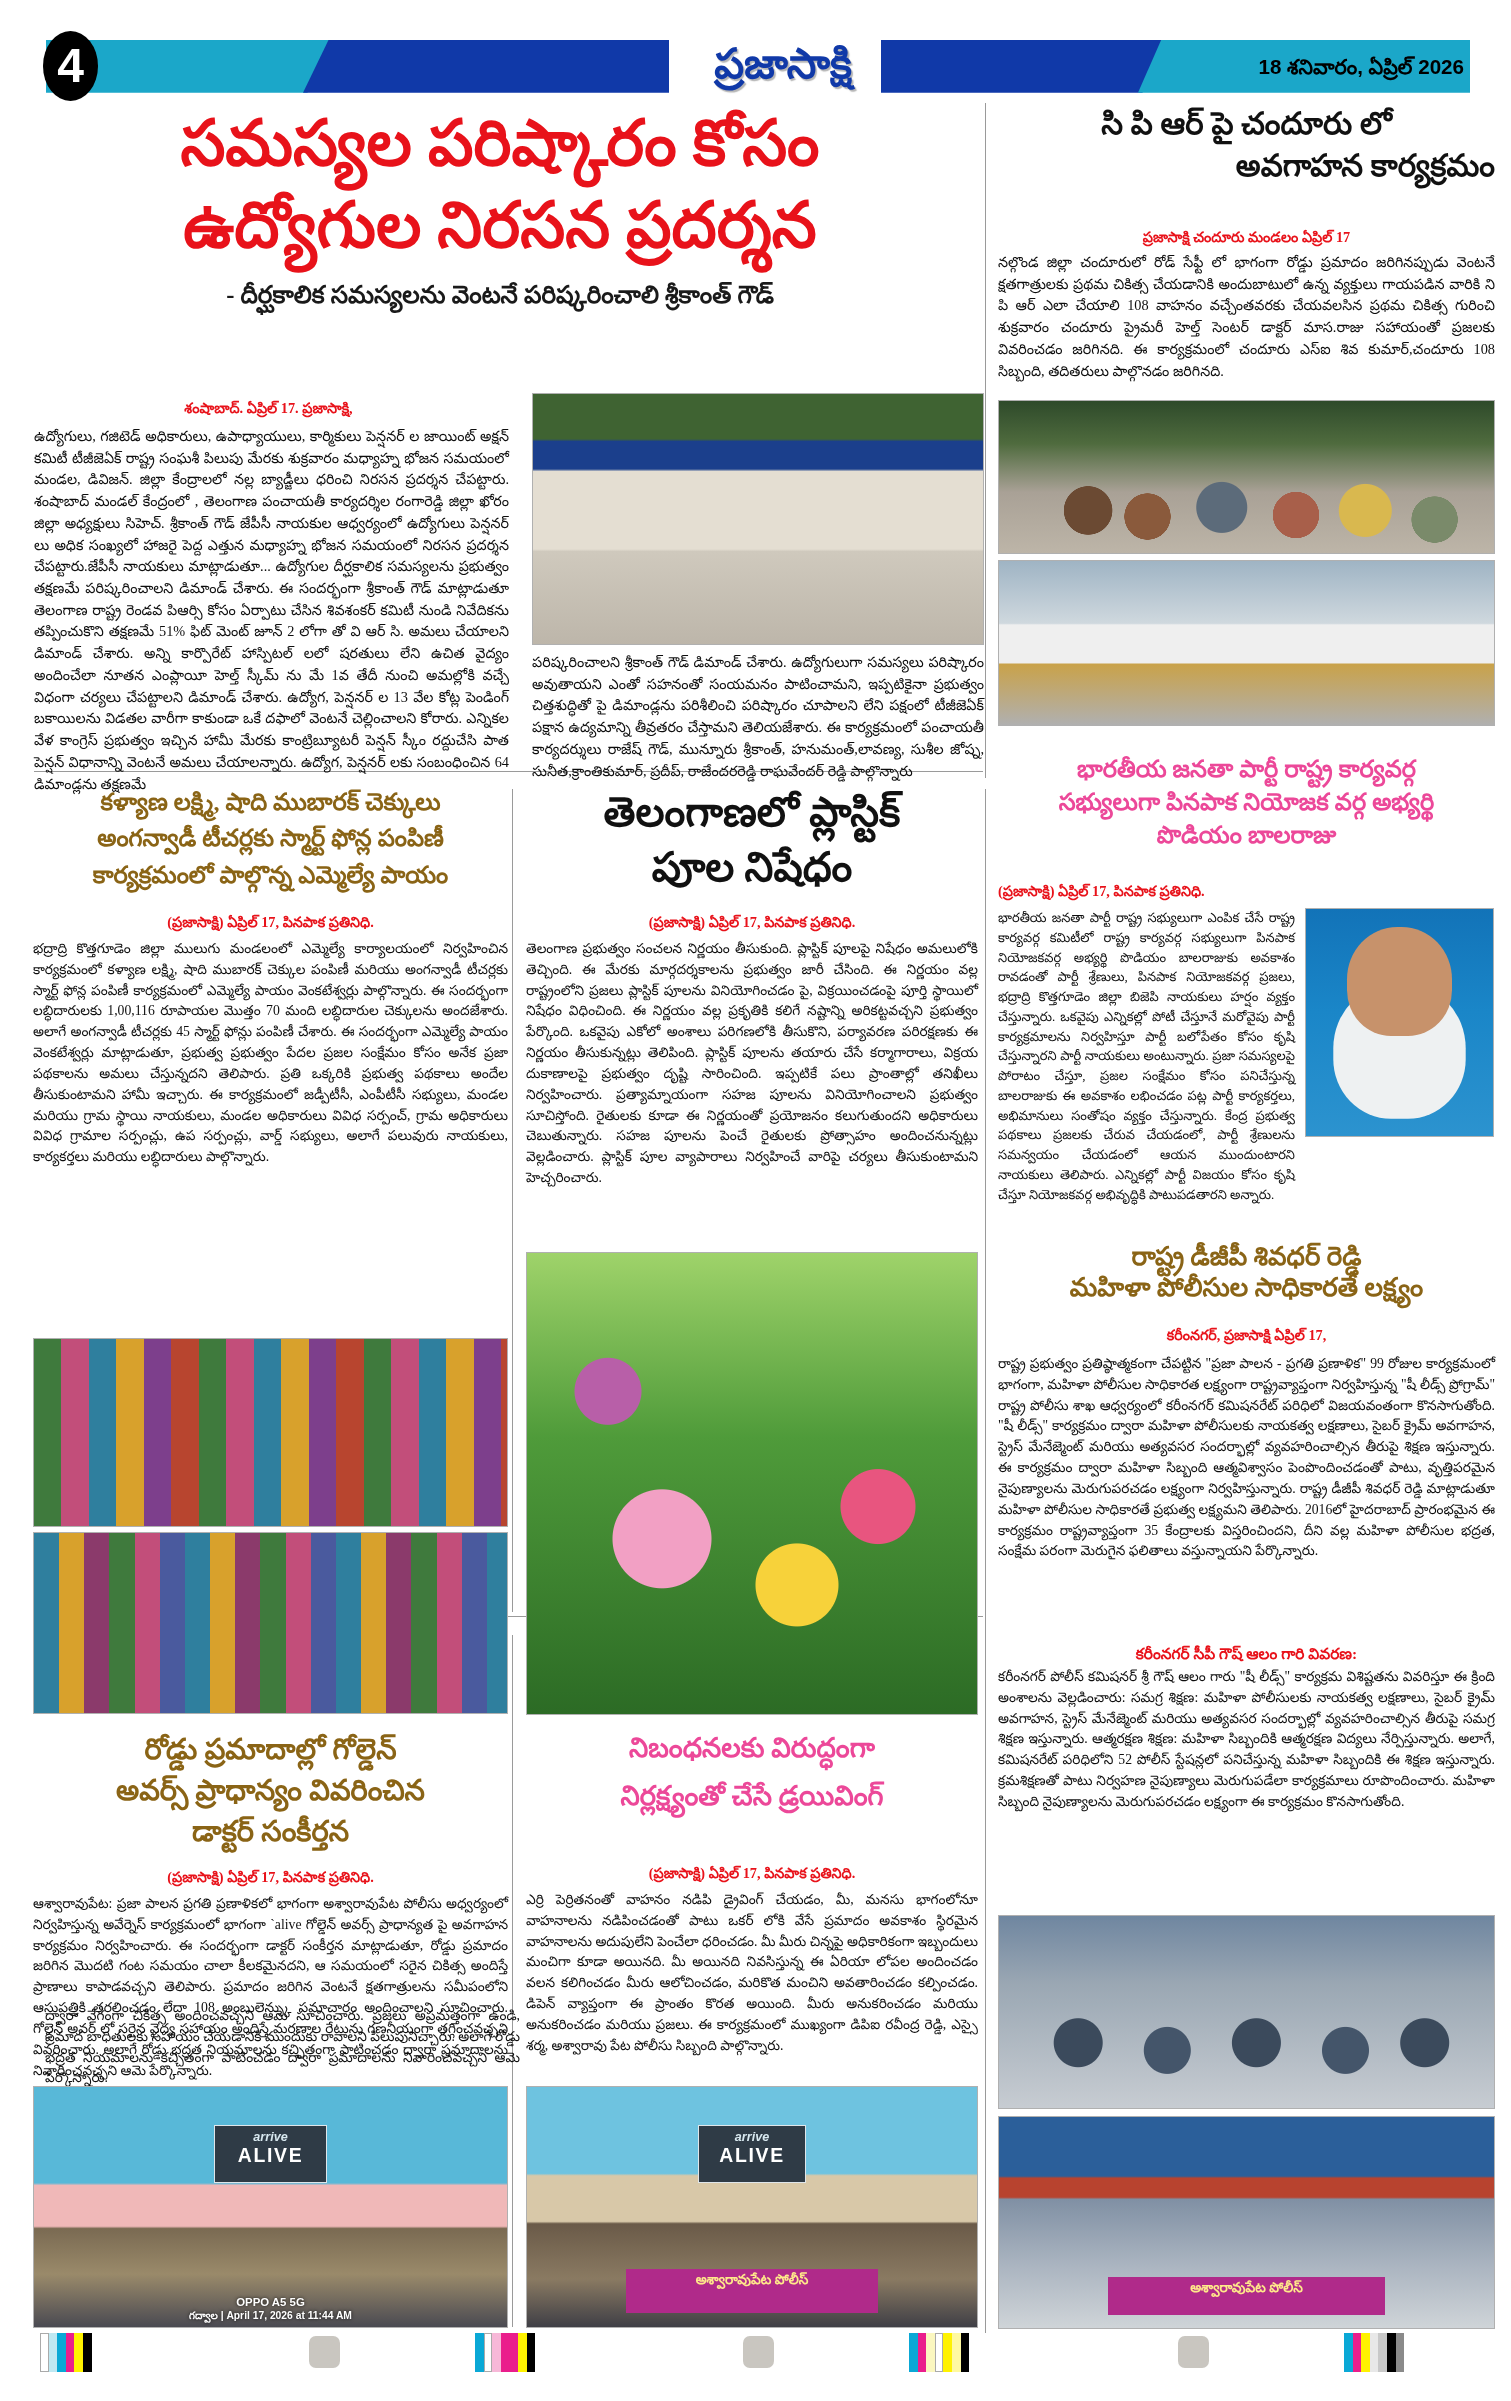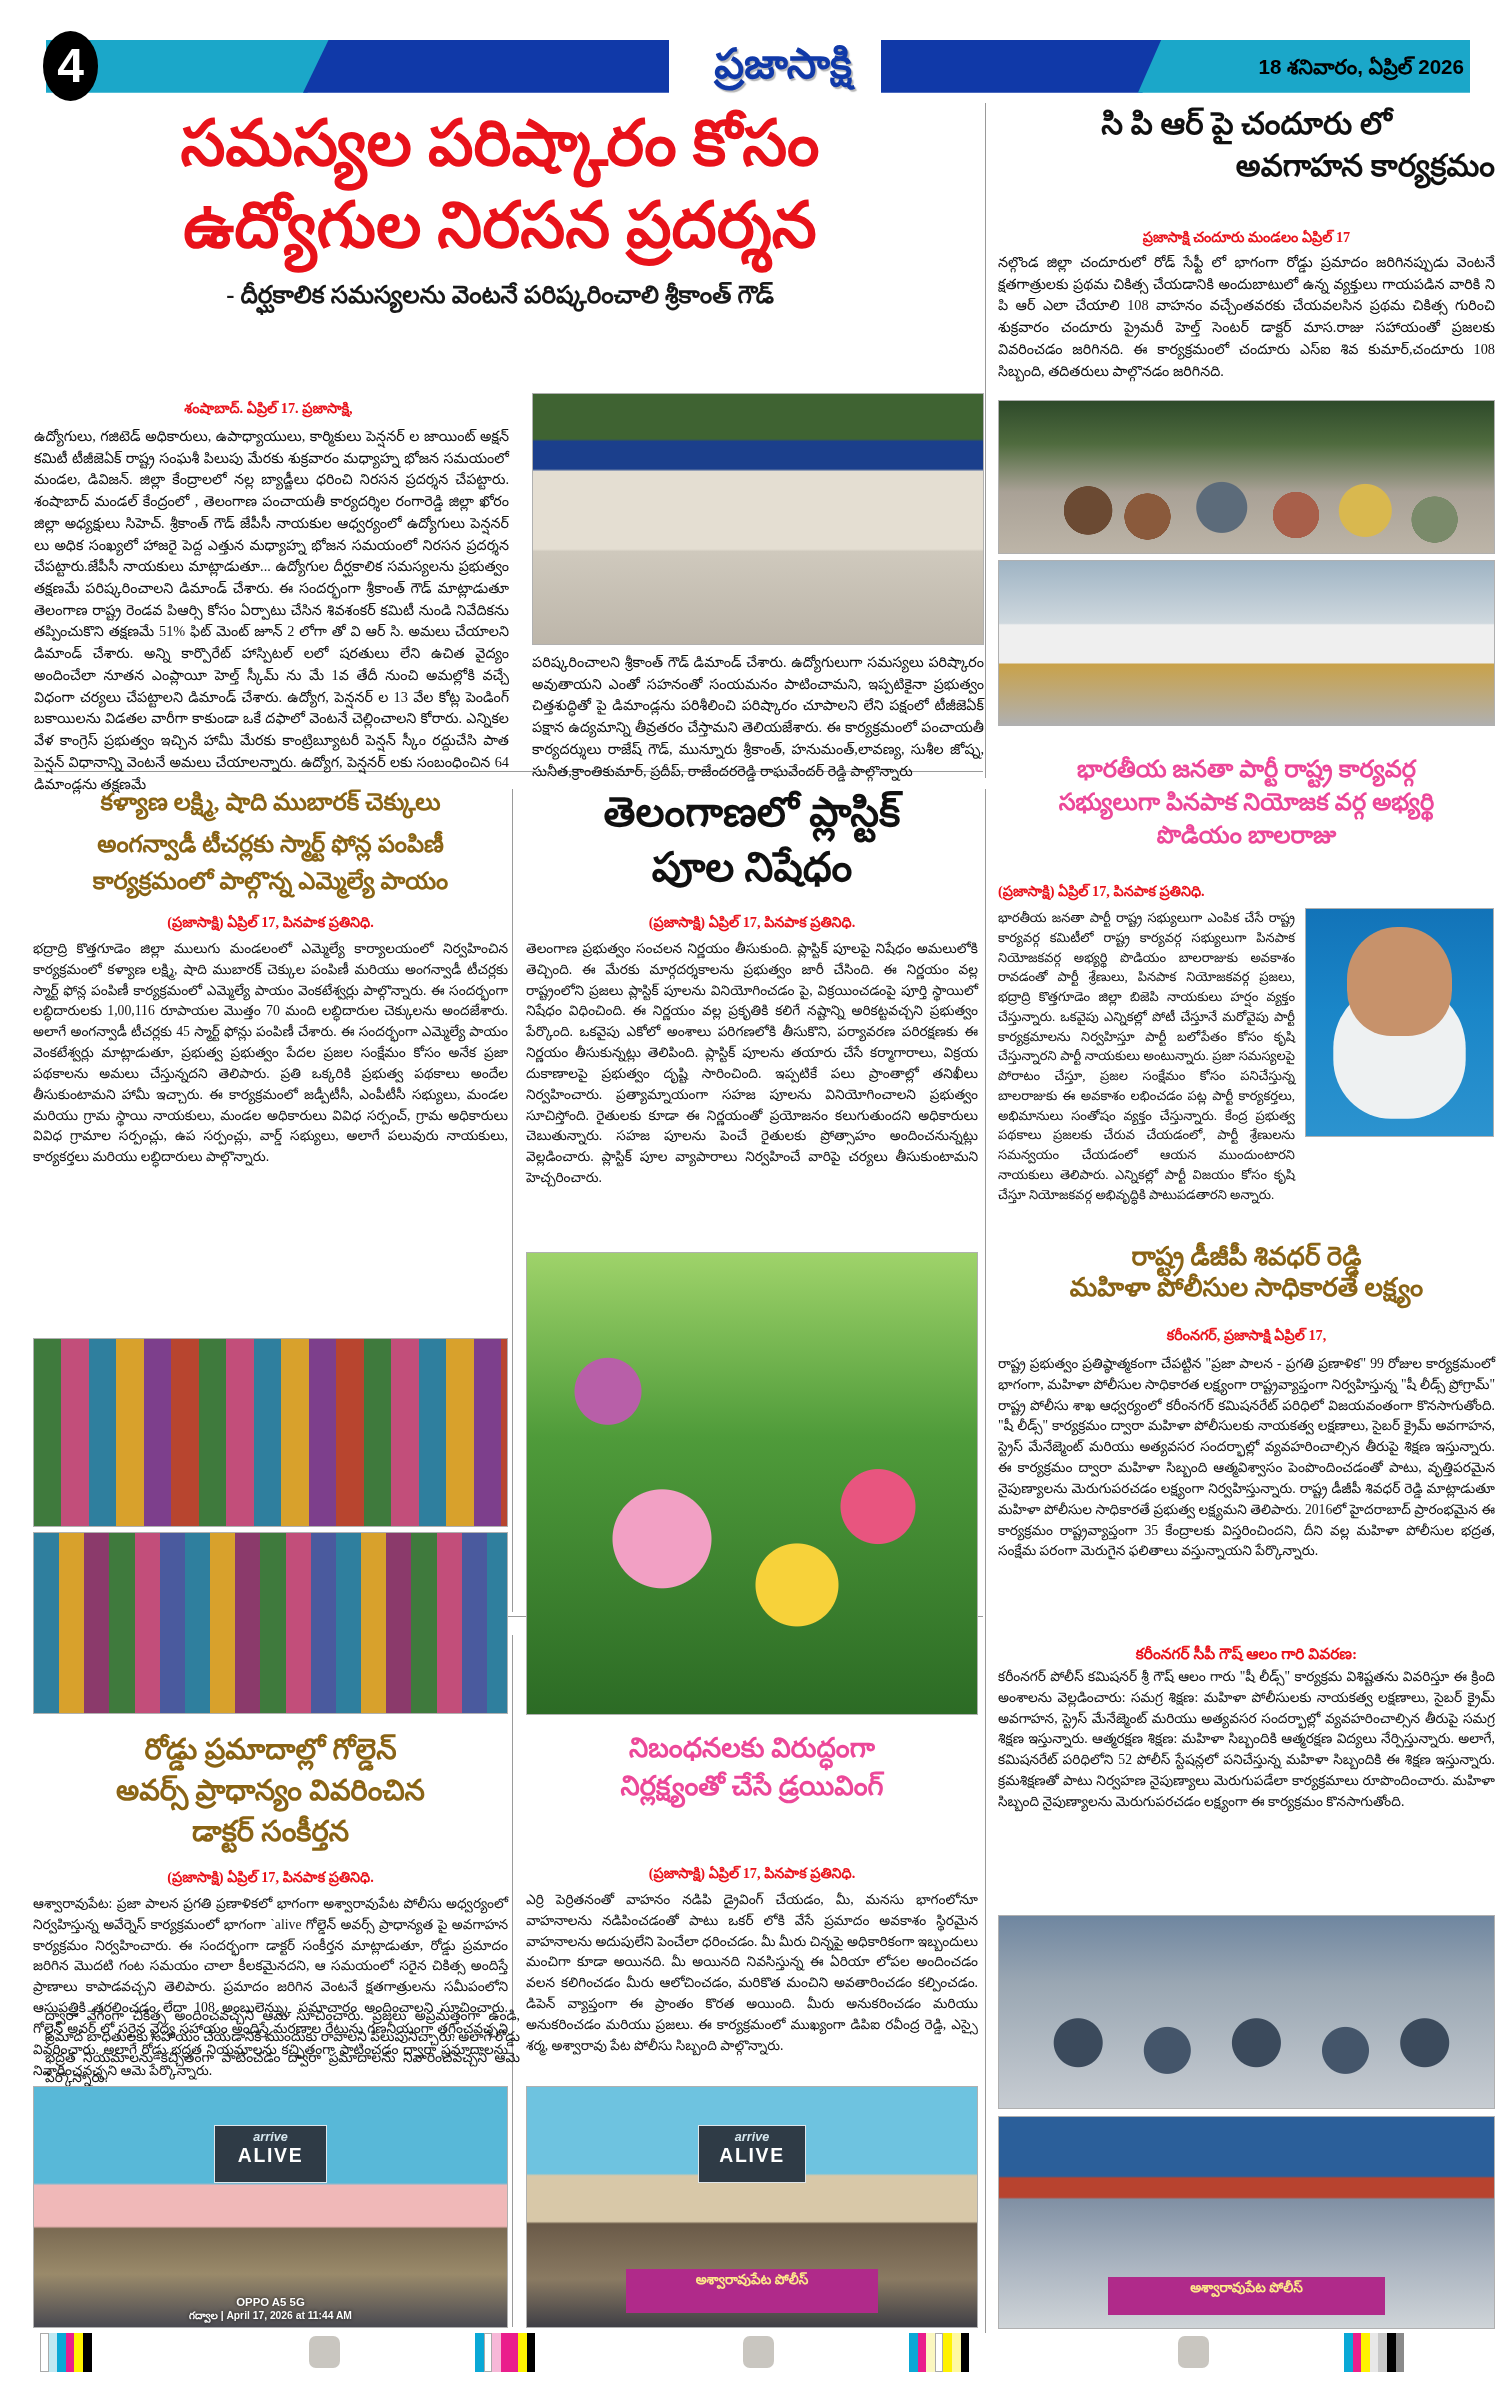"అంగన్వాడీ టీచర్లకు స్మార్ట్ ఫోన్ల పంపిణీ" div.hl { margin-top: 14px -> 8px }
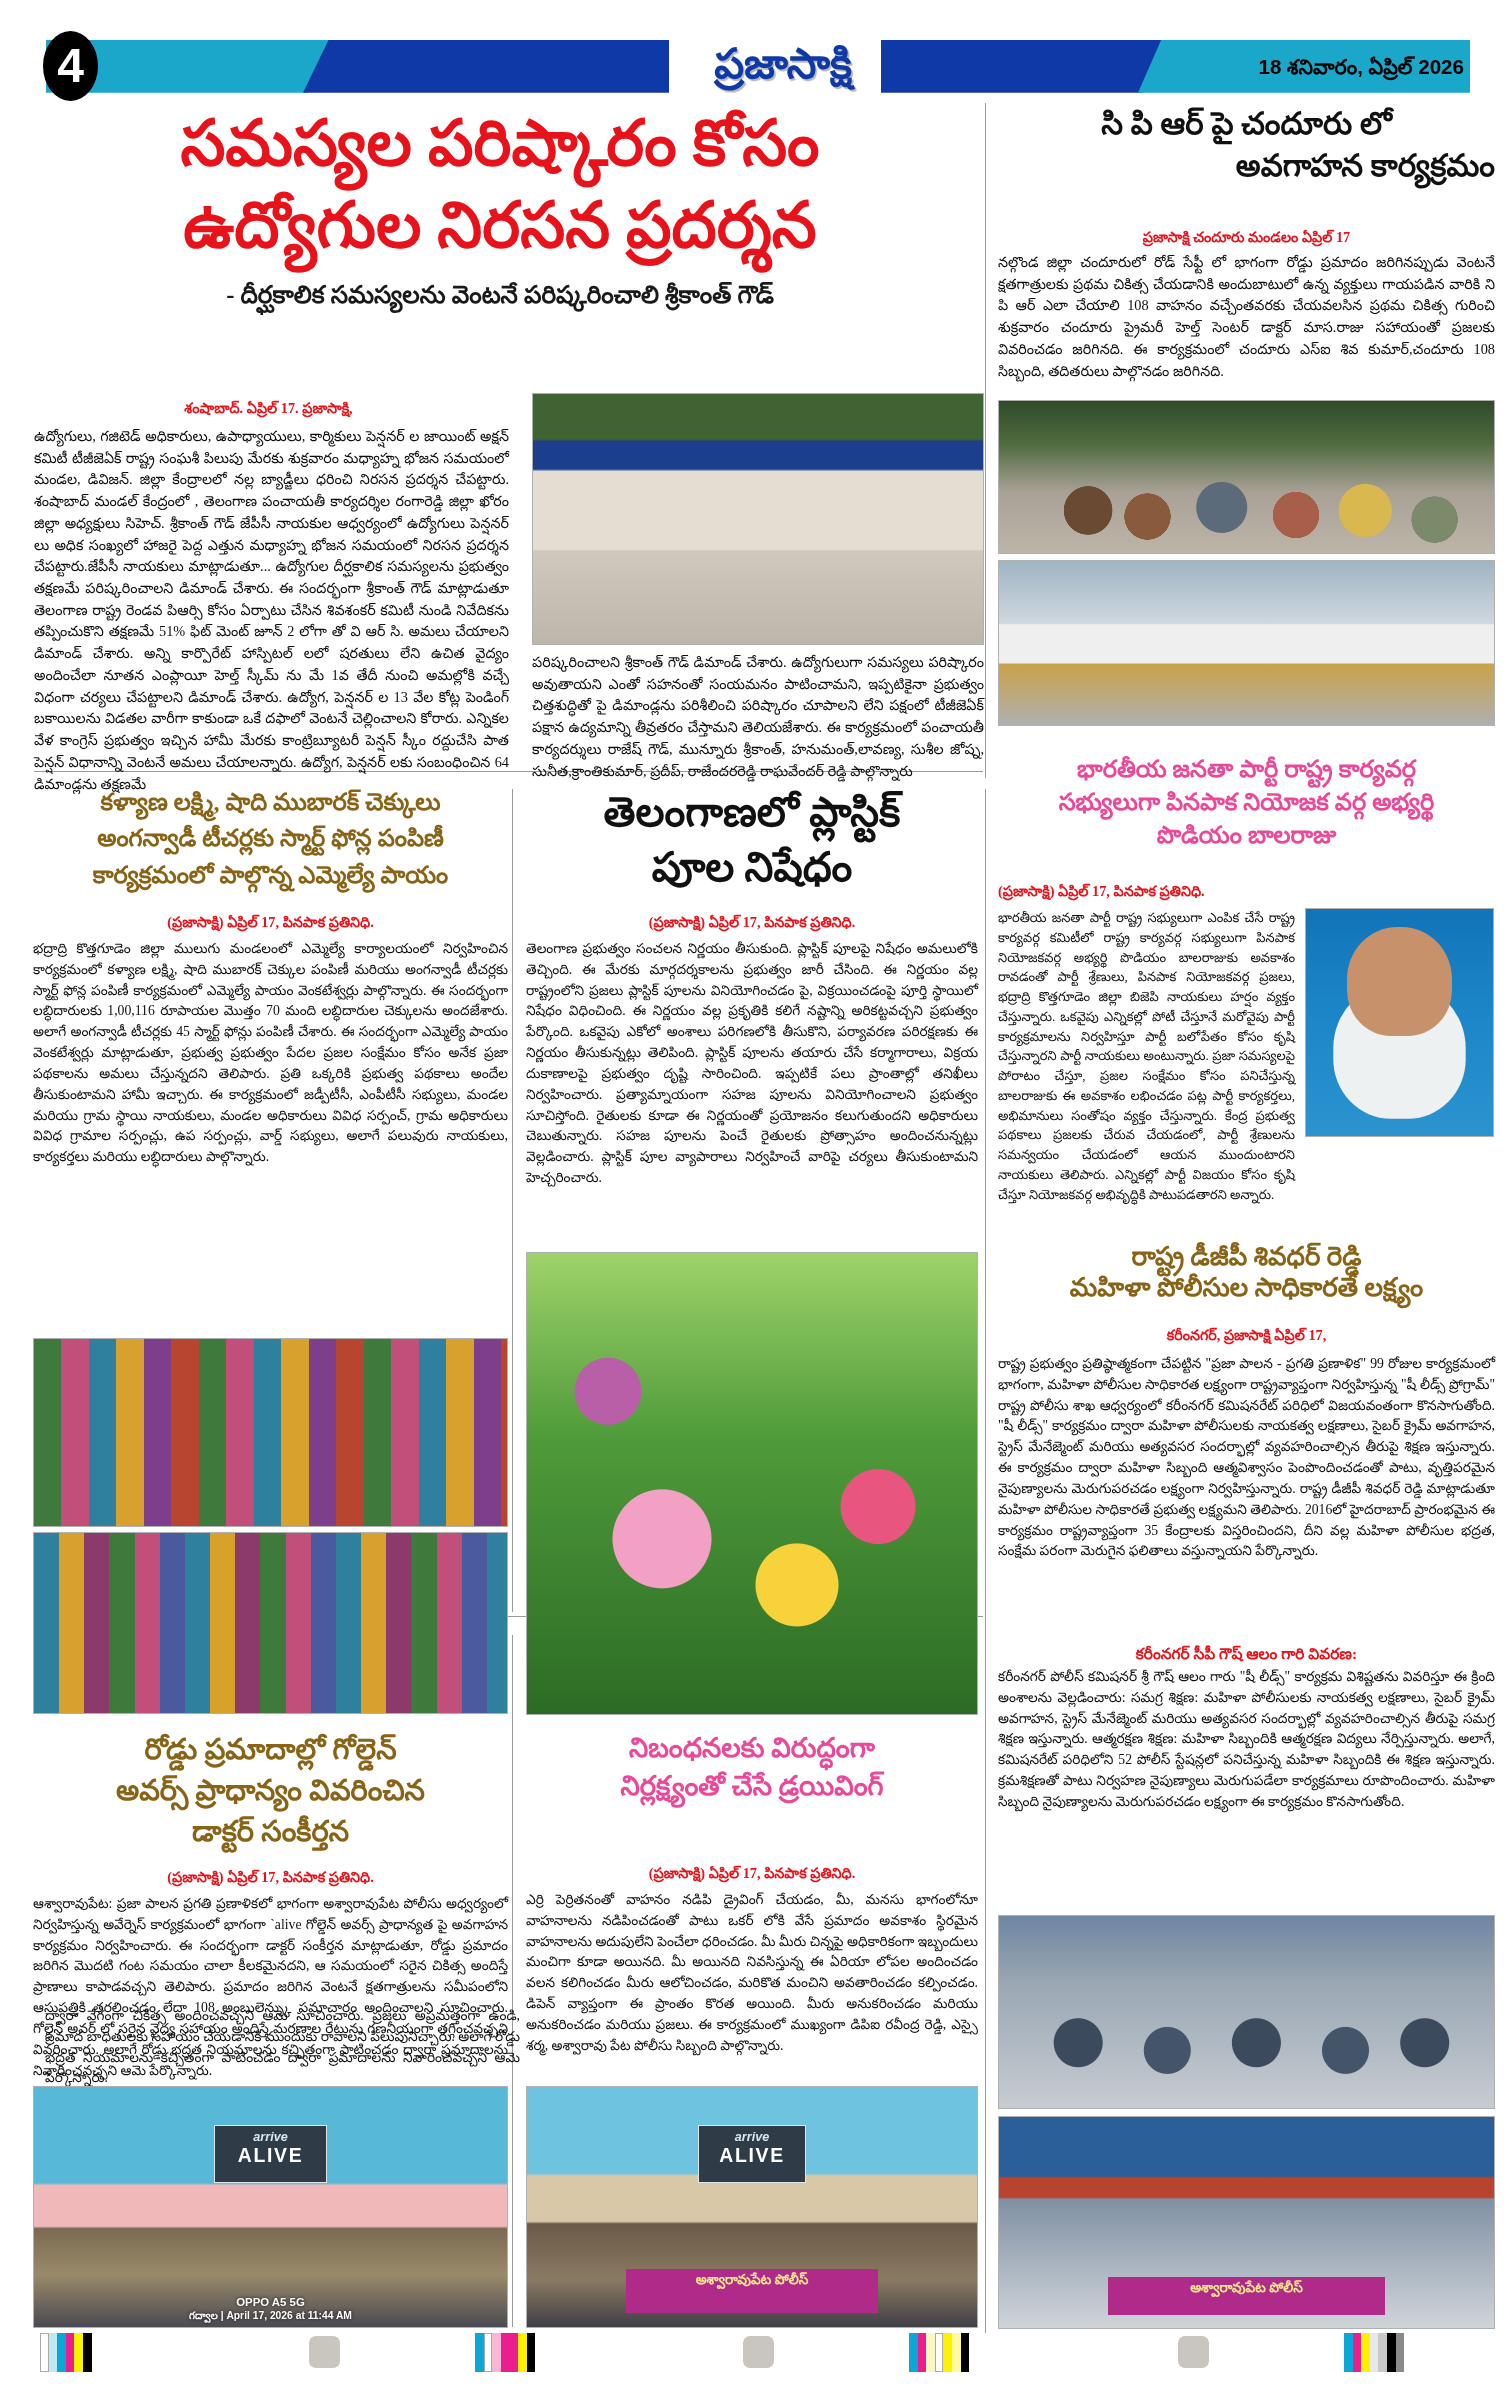"నిర్లక్ష్యంతో చేసే డ్రయివింగ్" div.hl { margin-top: 6px -> 16px }
